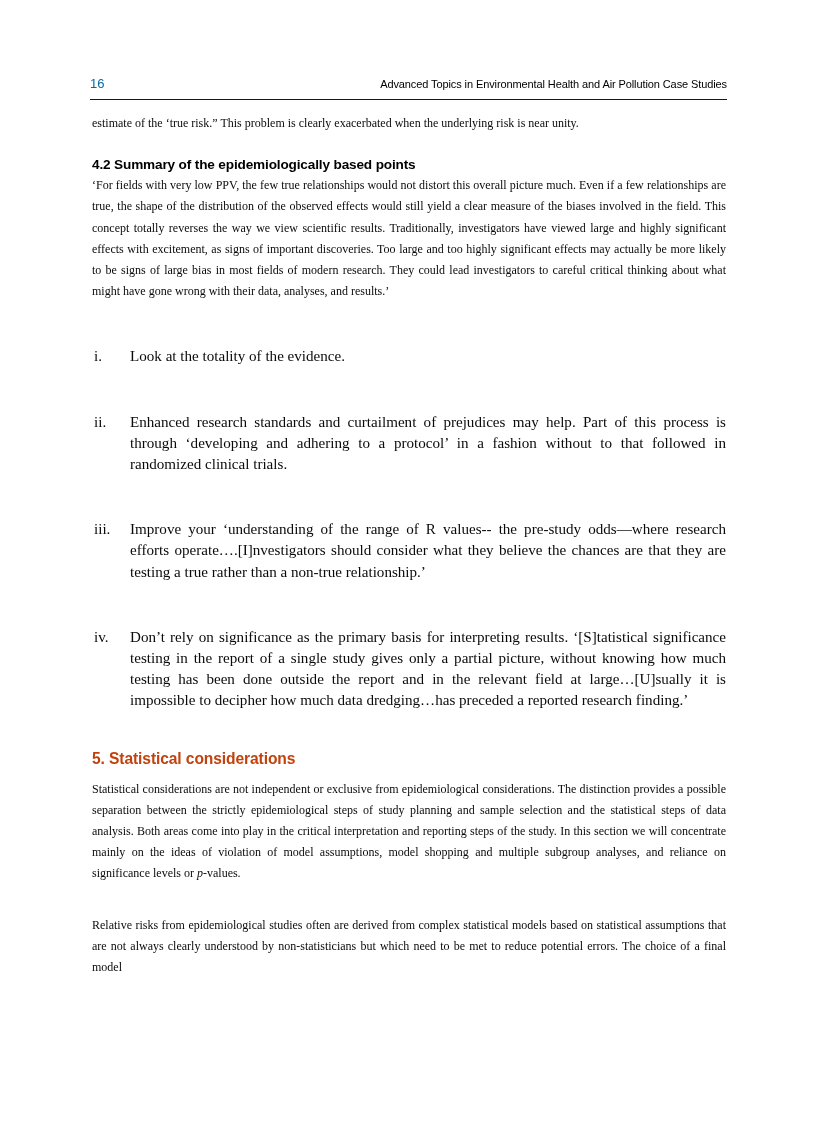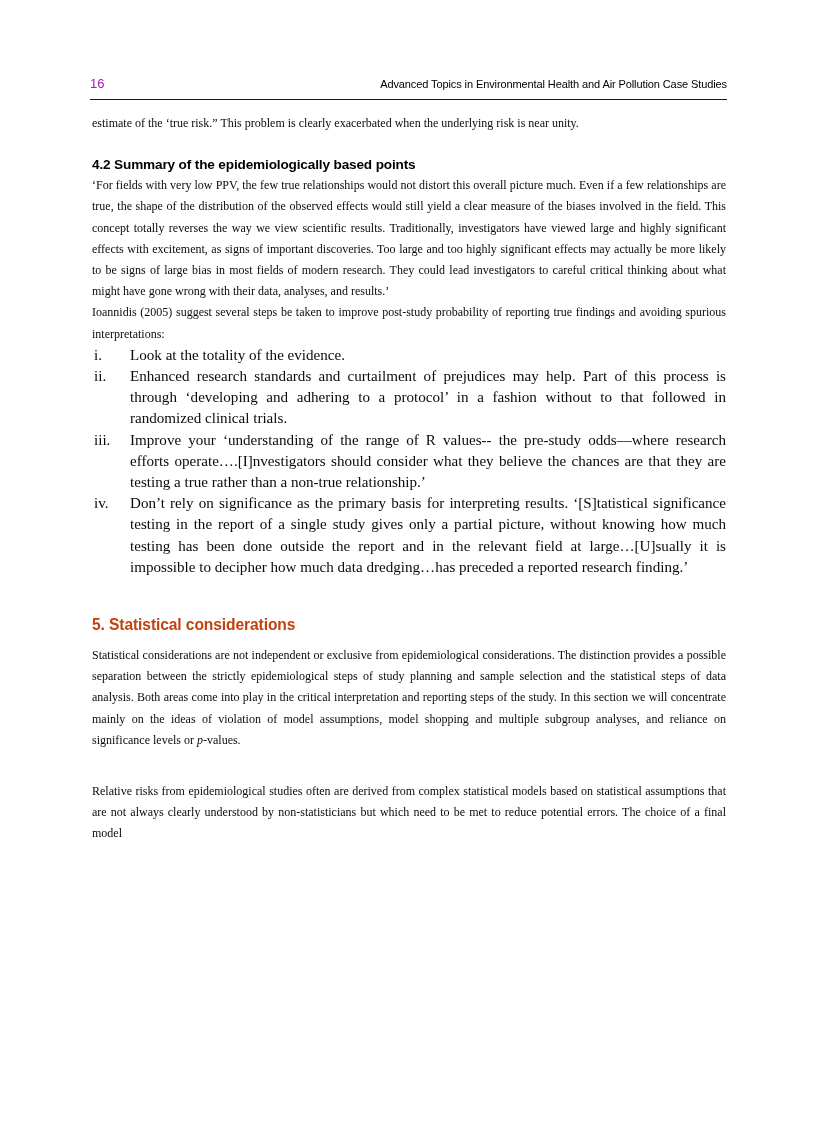"16" .folio { color: #a21caf -> #0369a1 }
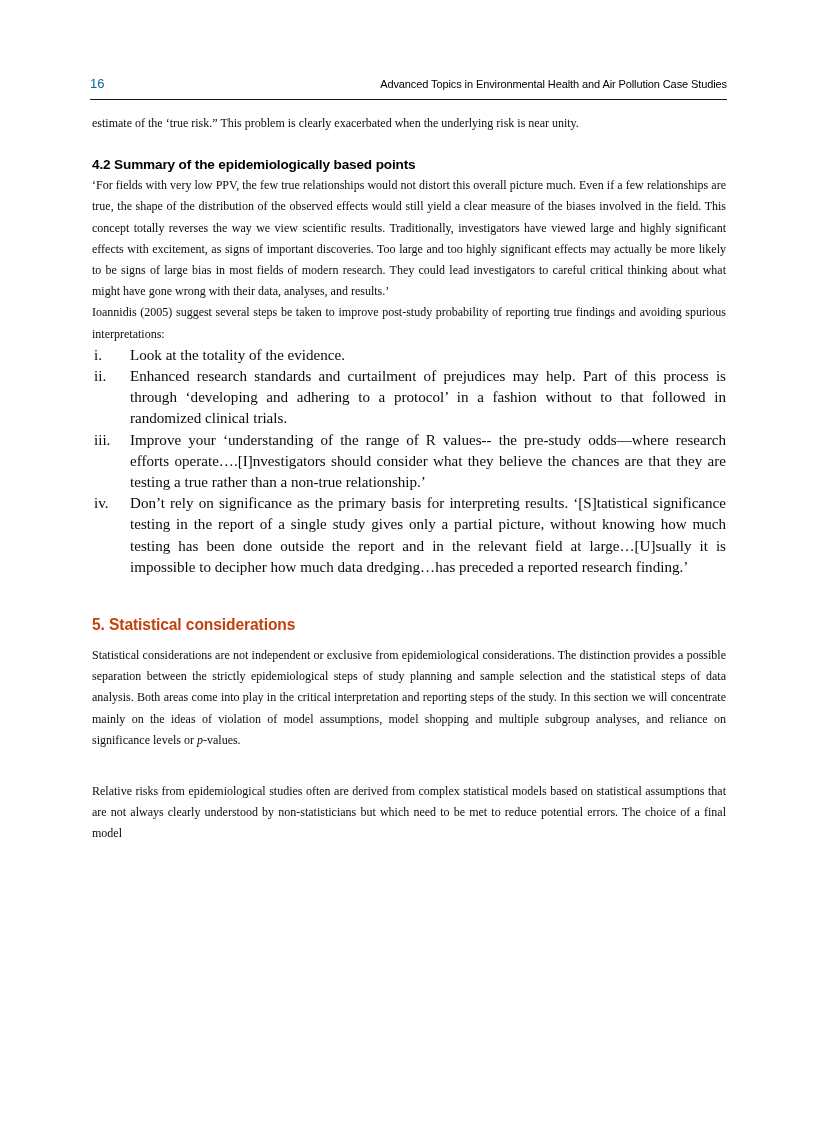"Ioannidis (2005) suggest several steps" p.body { html: <p>Ioannidis (2005) suggest several steps be taken to improve post-study probability of reporting true findings and avoiding spurious interpretations:</p> -> none }
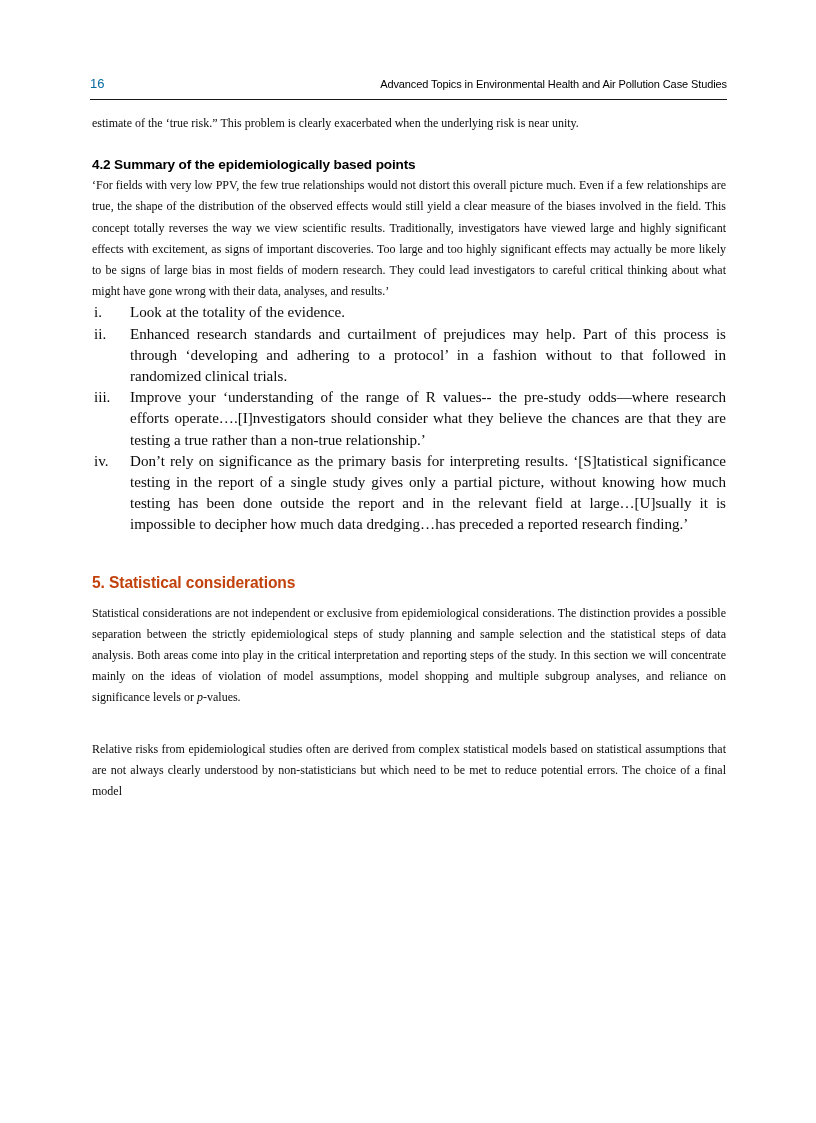"Look at the totality of" ol.roman-list > li .li-text { margin-top: none -> 44px }
